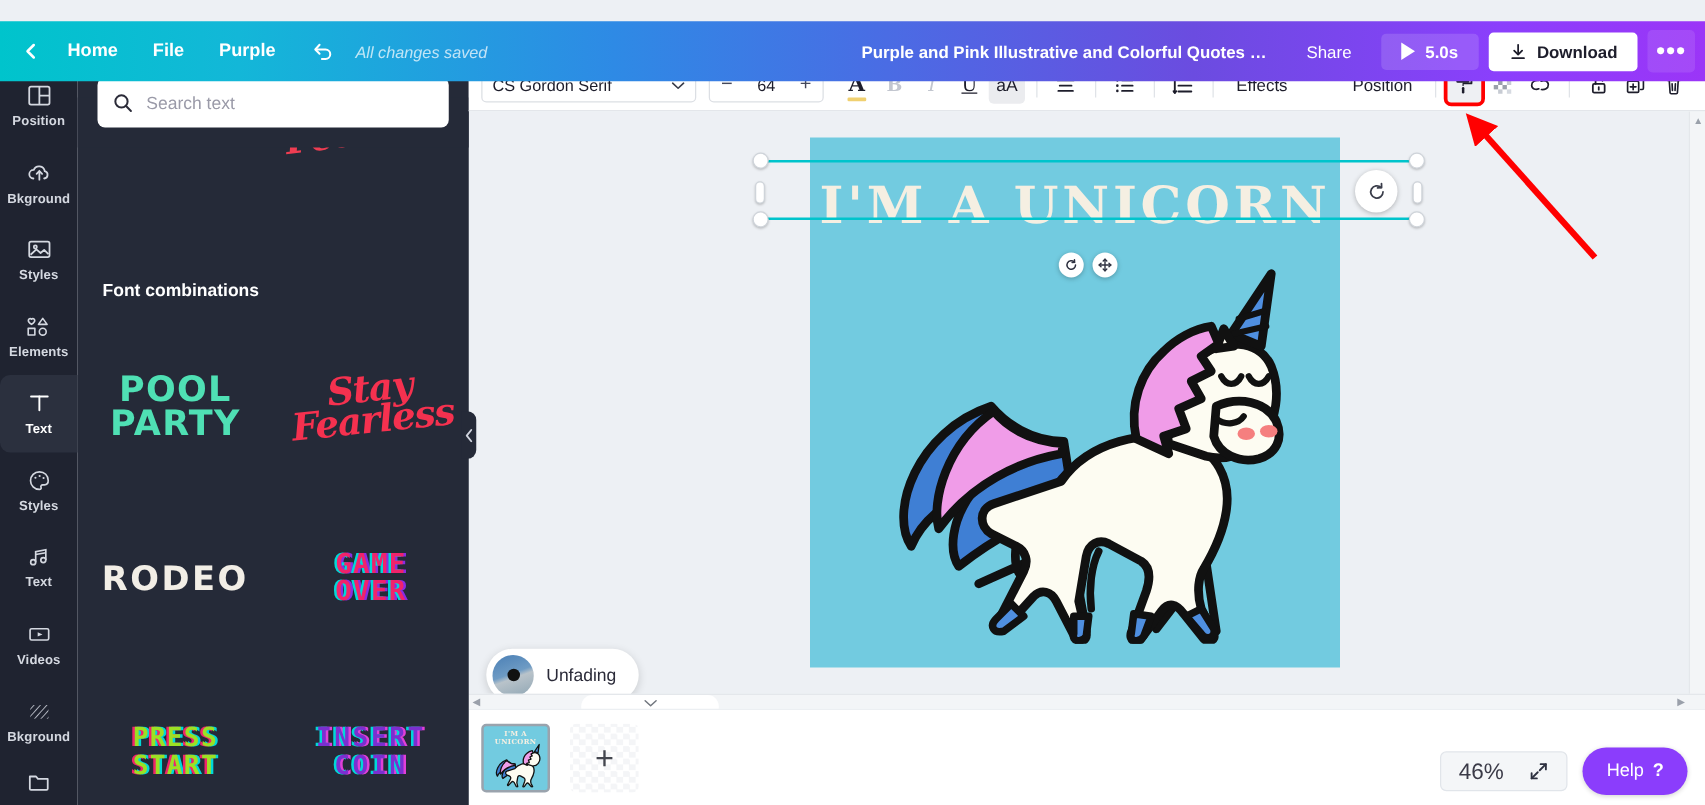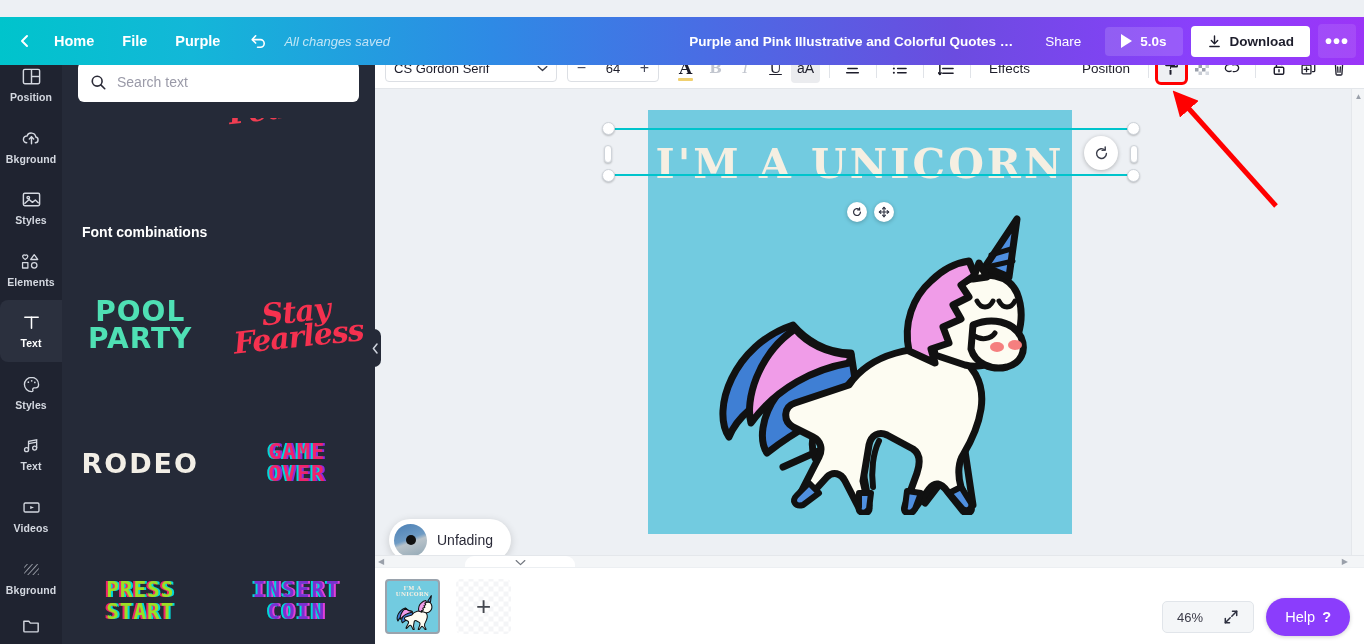"46%" .zoom-val { font-size: 13px -> 18px }
